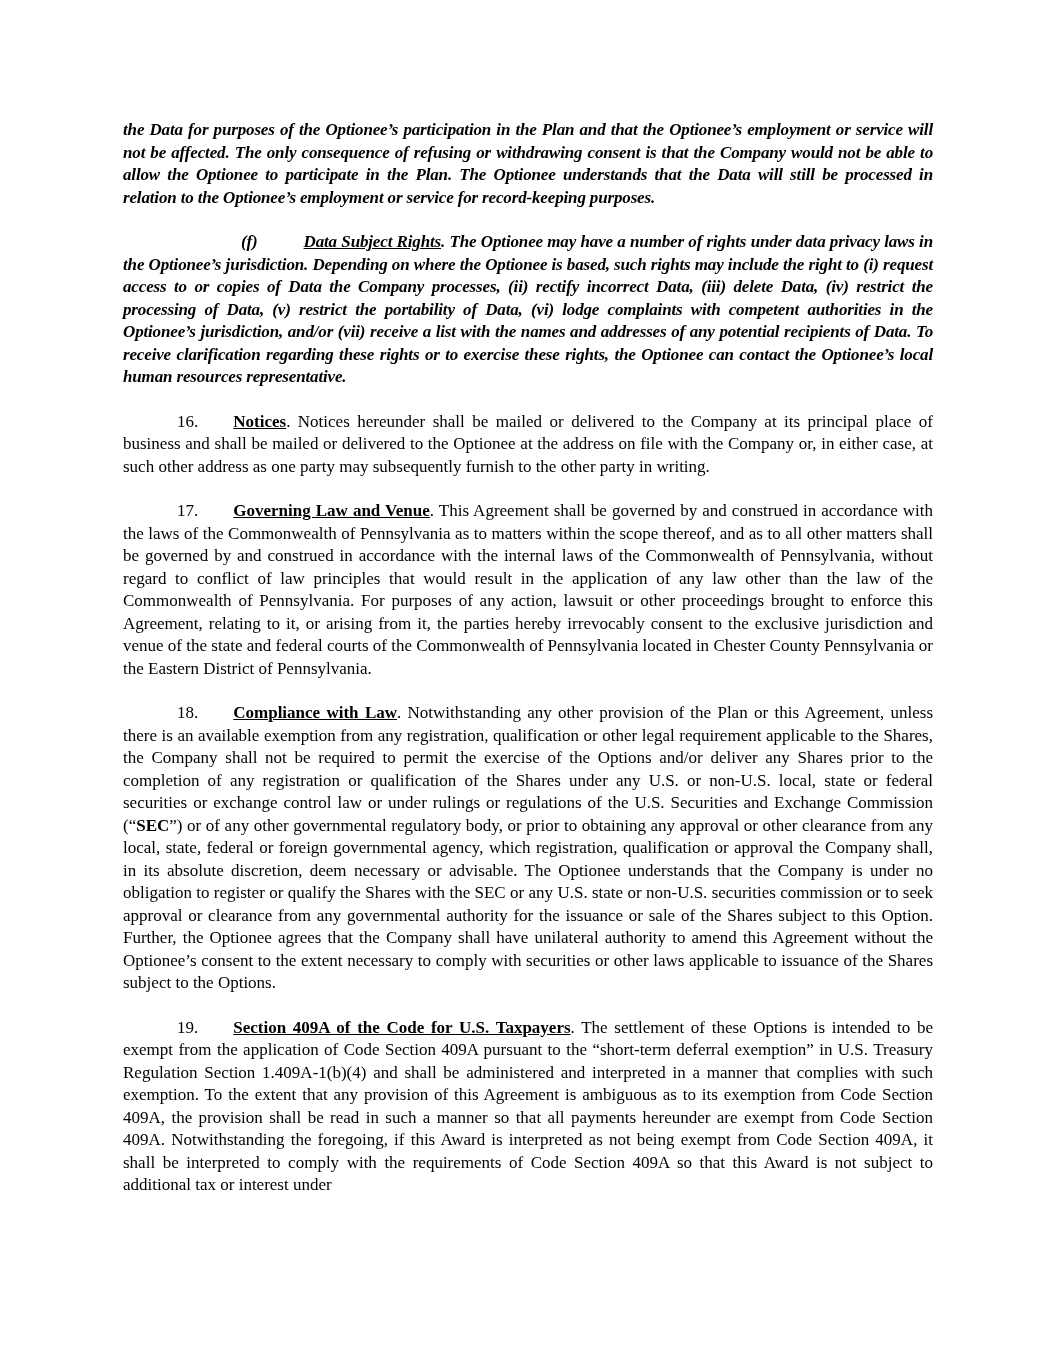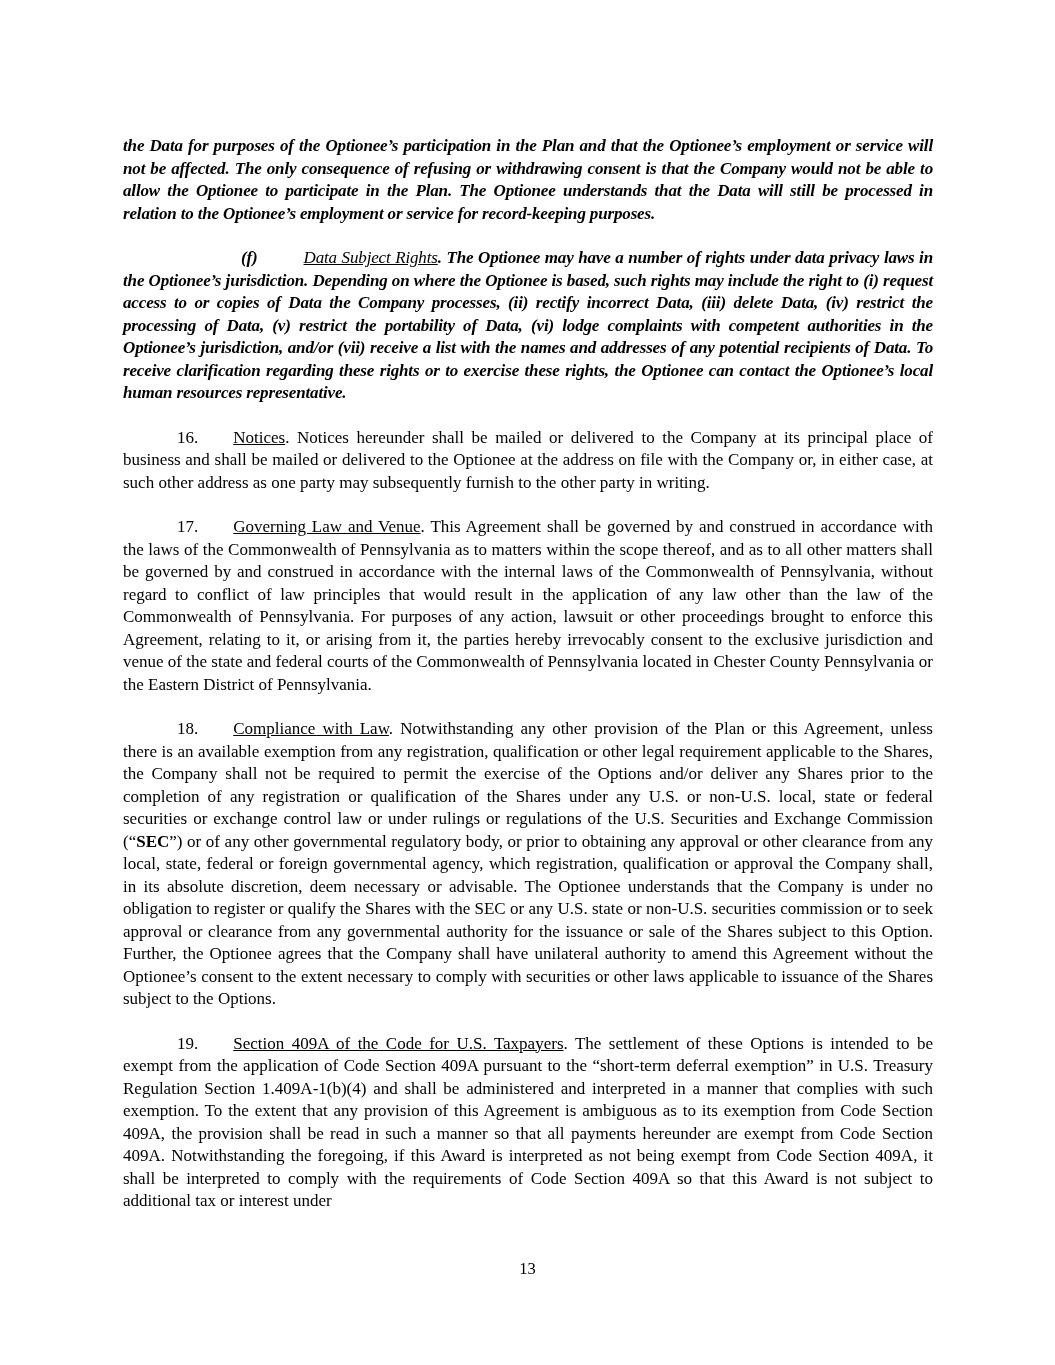"the Data for purposes of" .content p { margin: 16px 0 22px 0 -> 0 0 22px 0 }
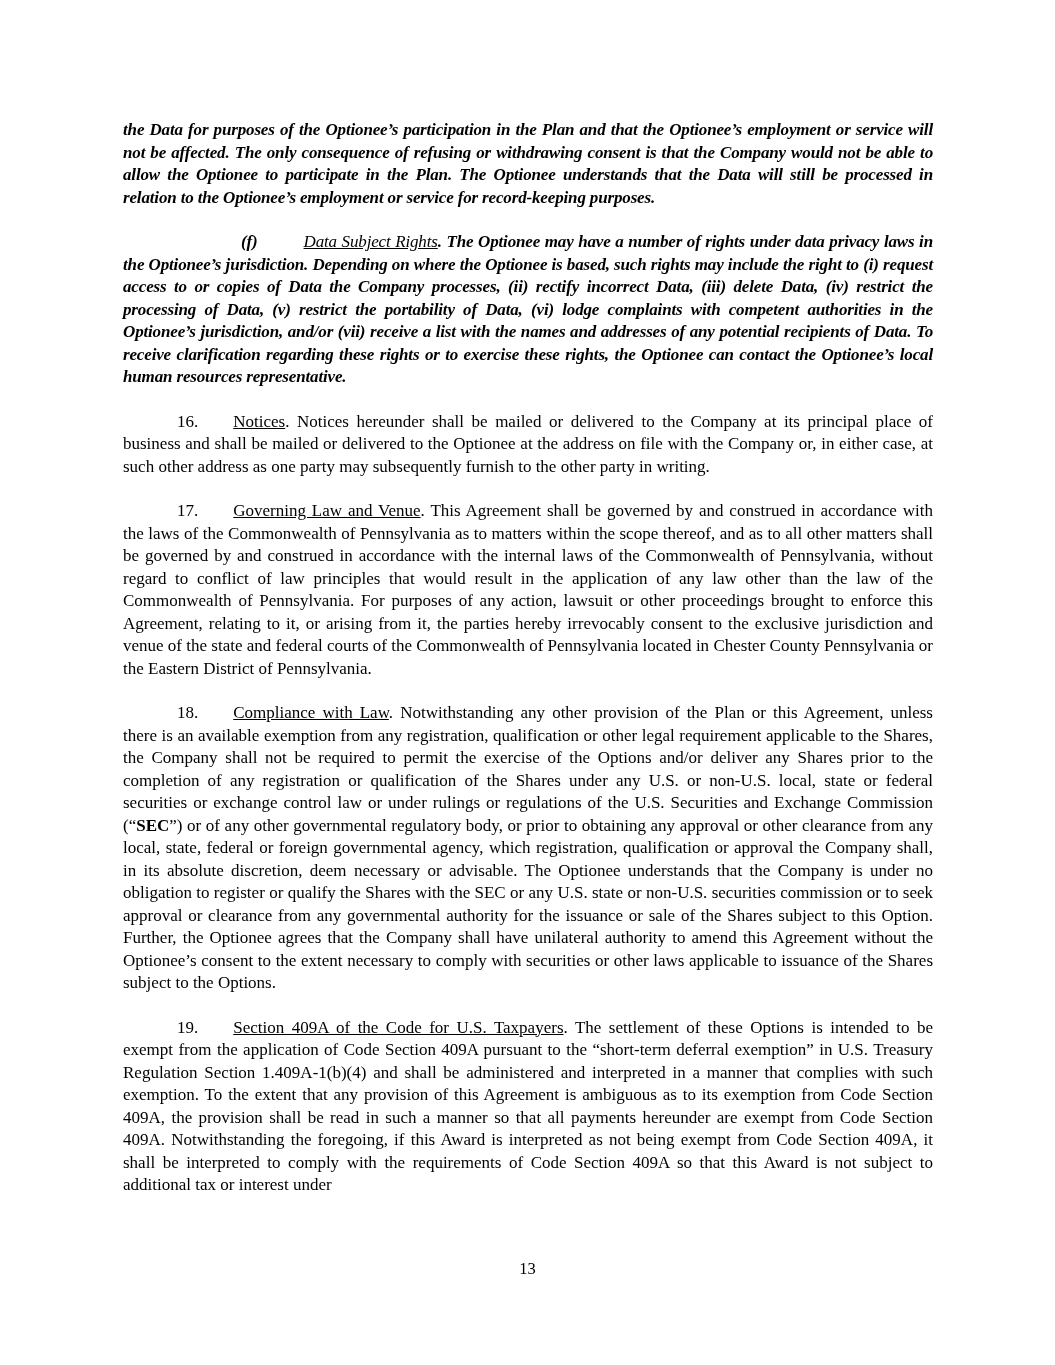"Data Subject Rights" .heading-u { font-weight: normal -> bold }
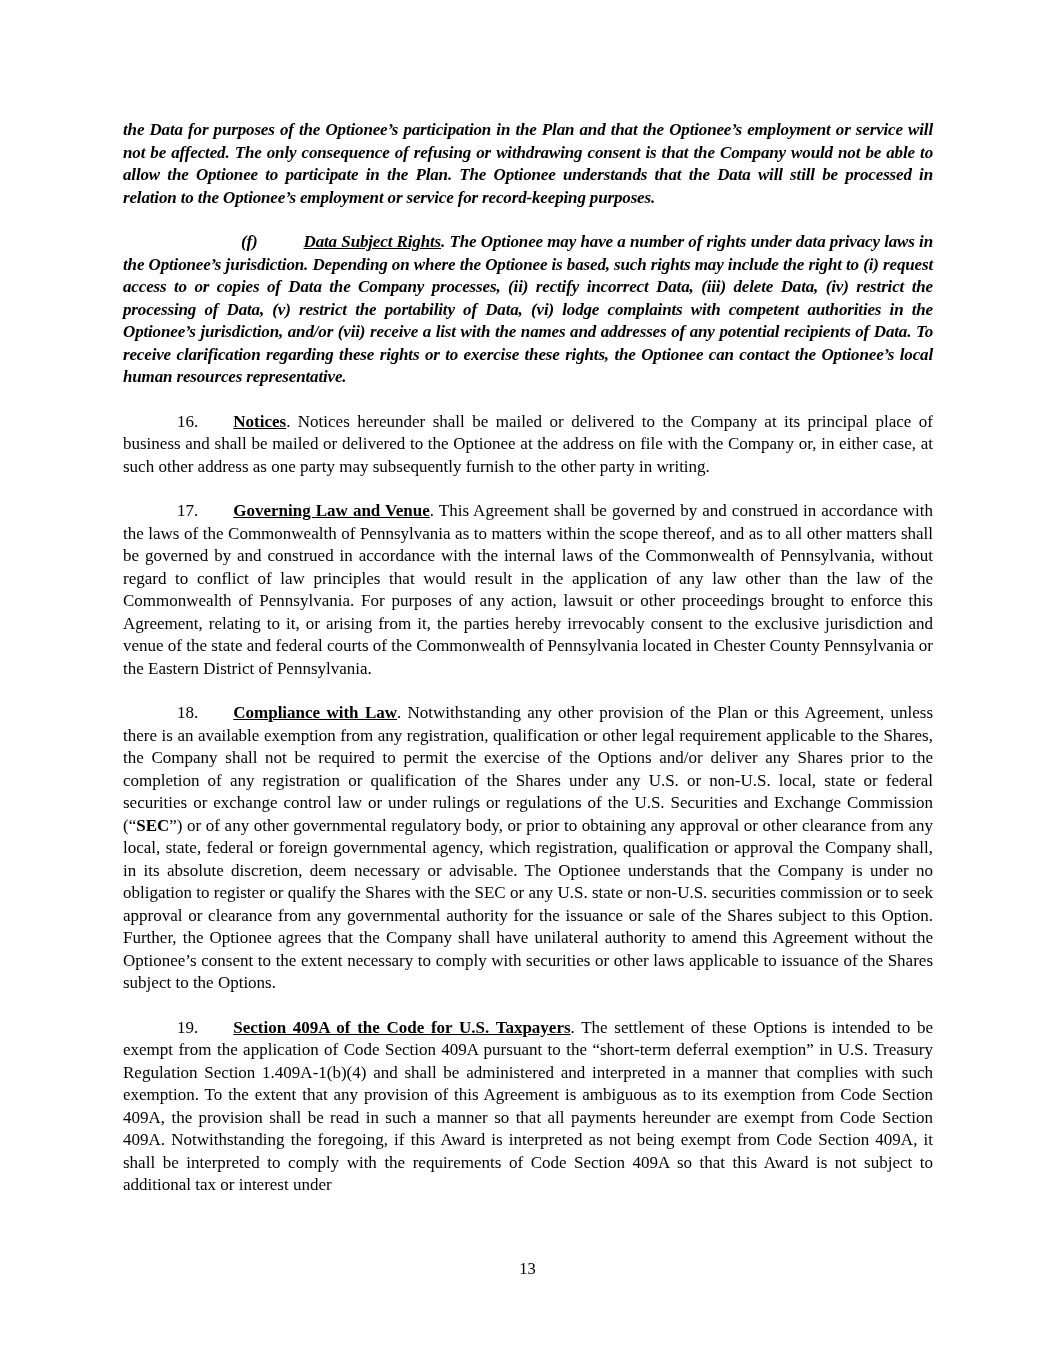"13" div.footer { html: <div>13</div> -> none }
